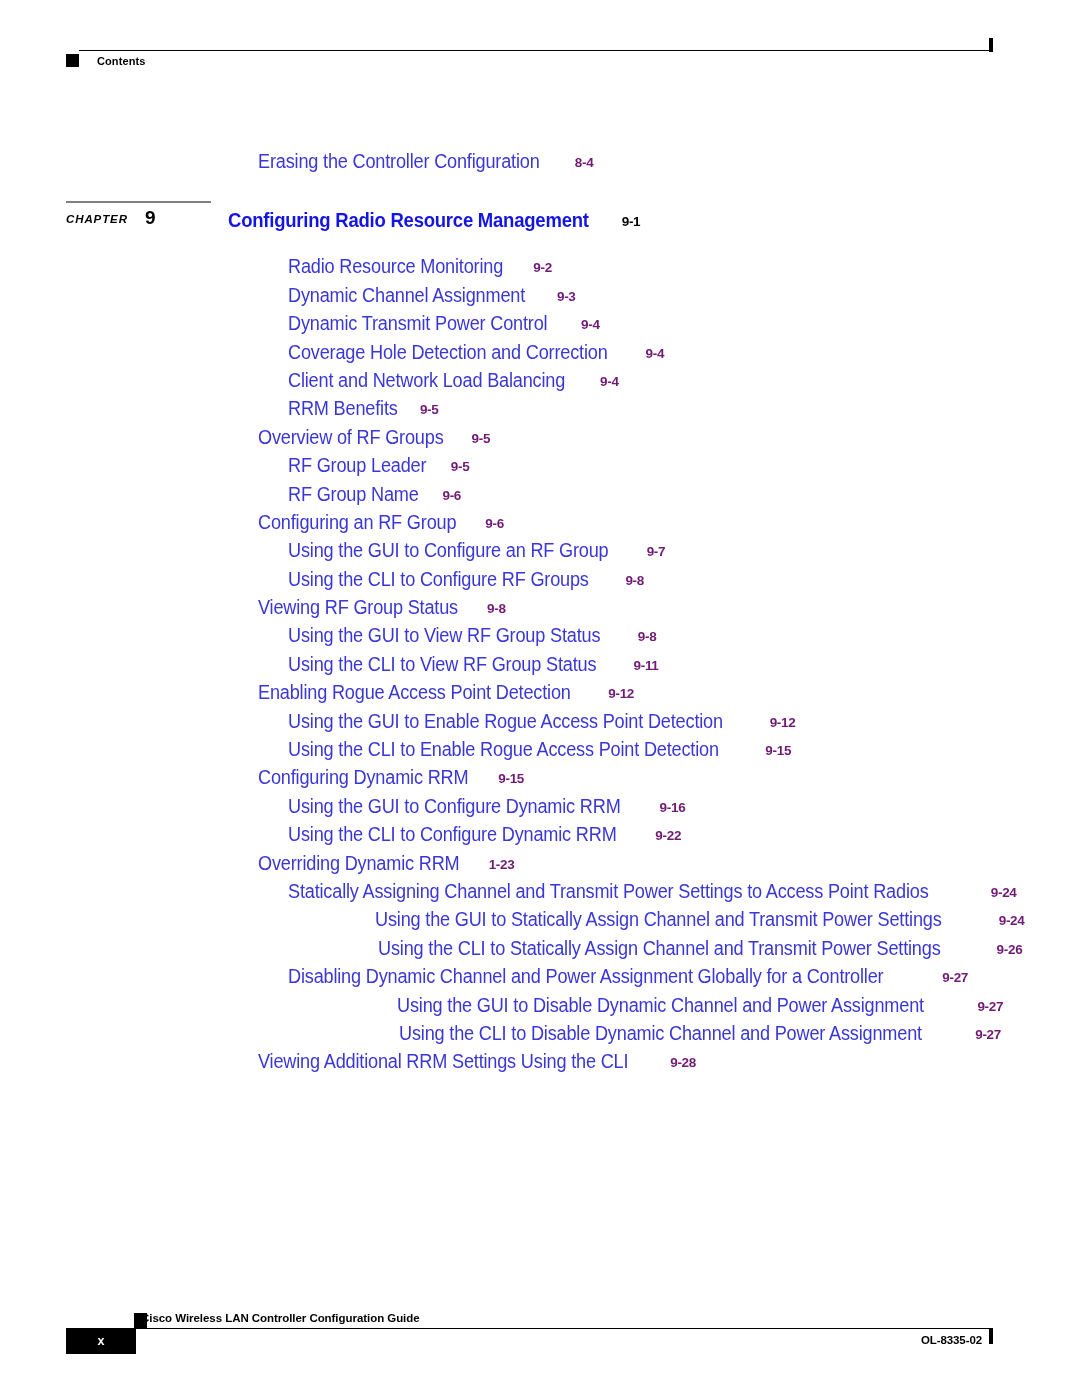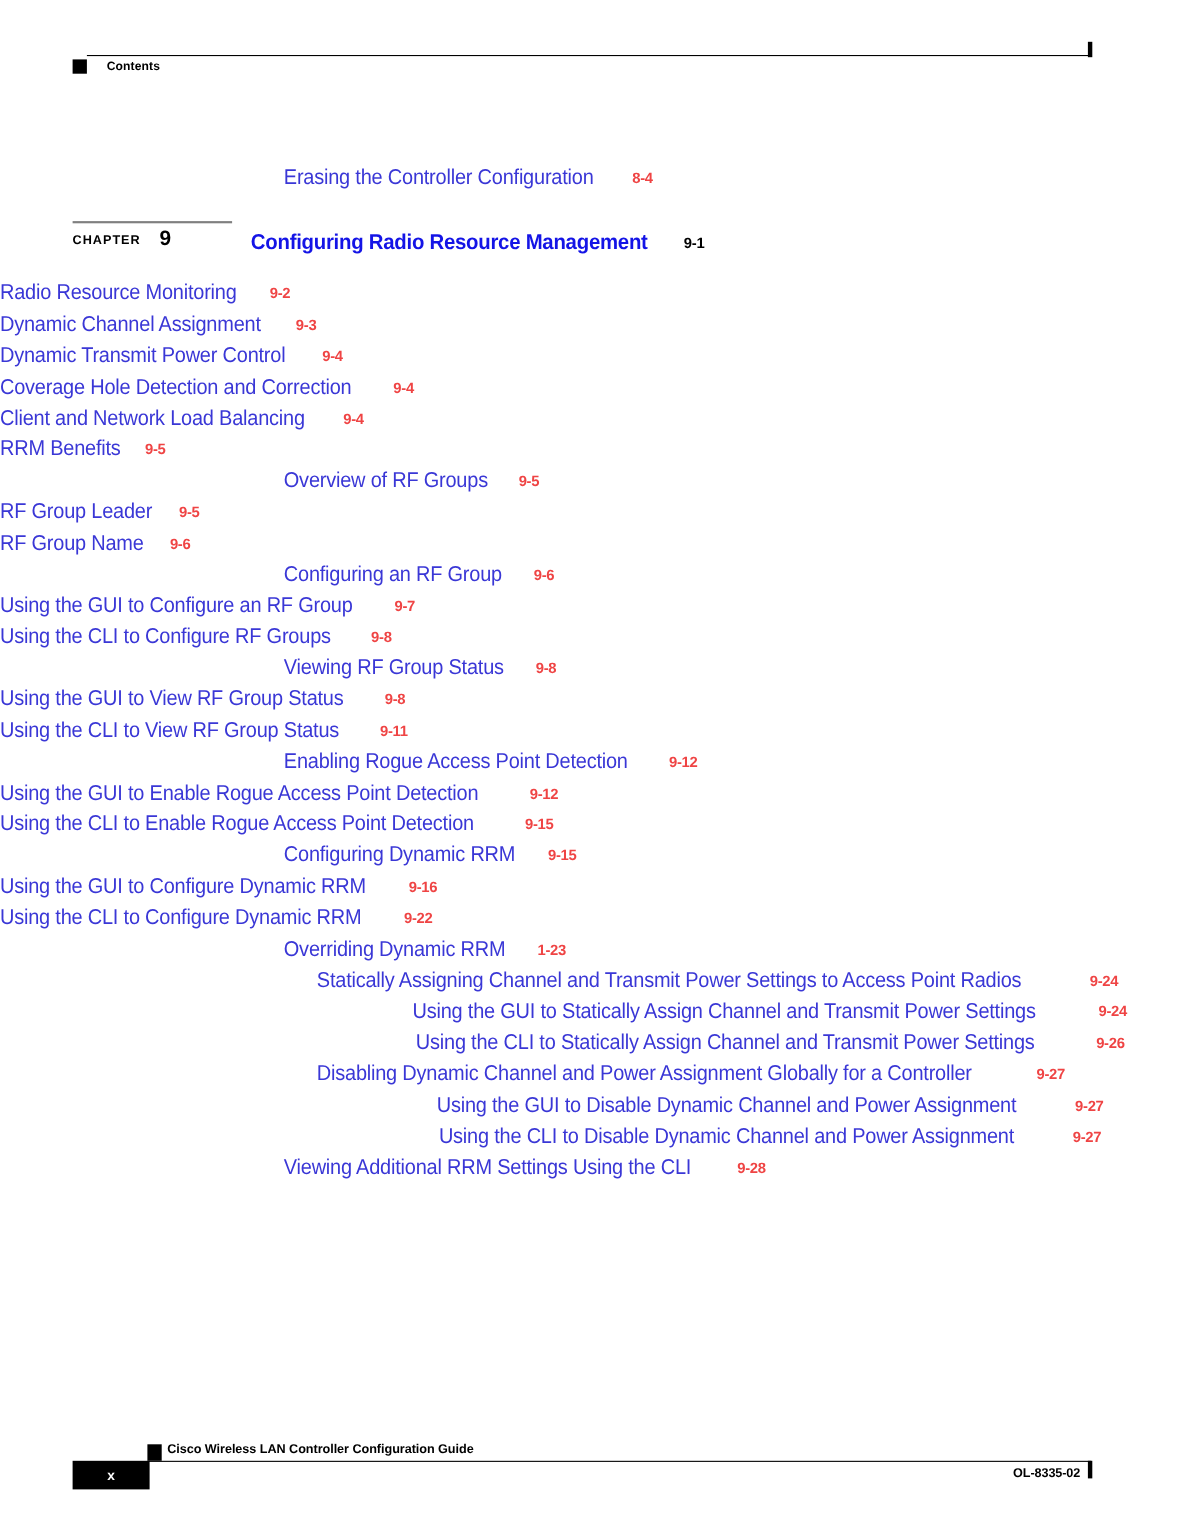"8-4" .toc-entry .pageno { color: #ef4444 -> #701a75 }
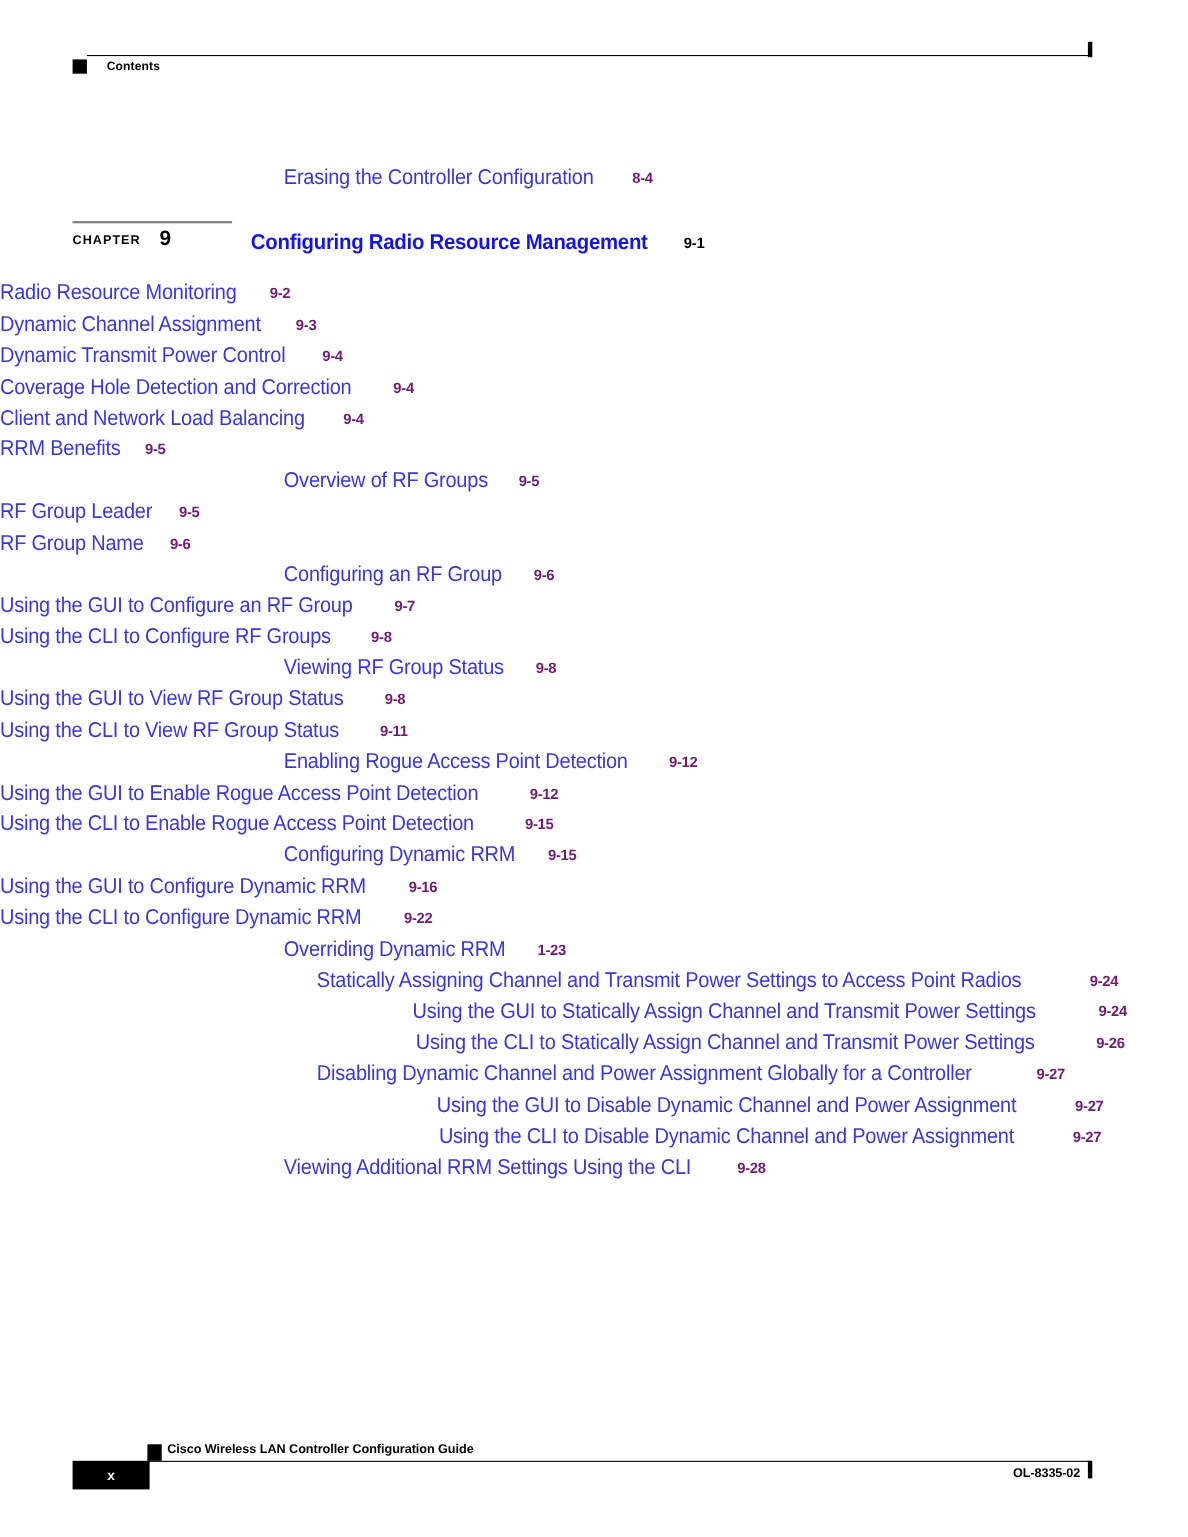"CHAPTER" .chapter-label { font-style: none -> italic }
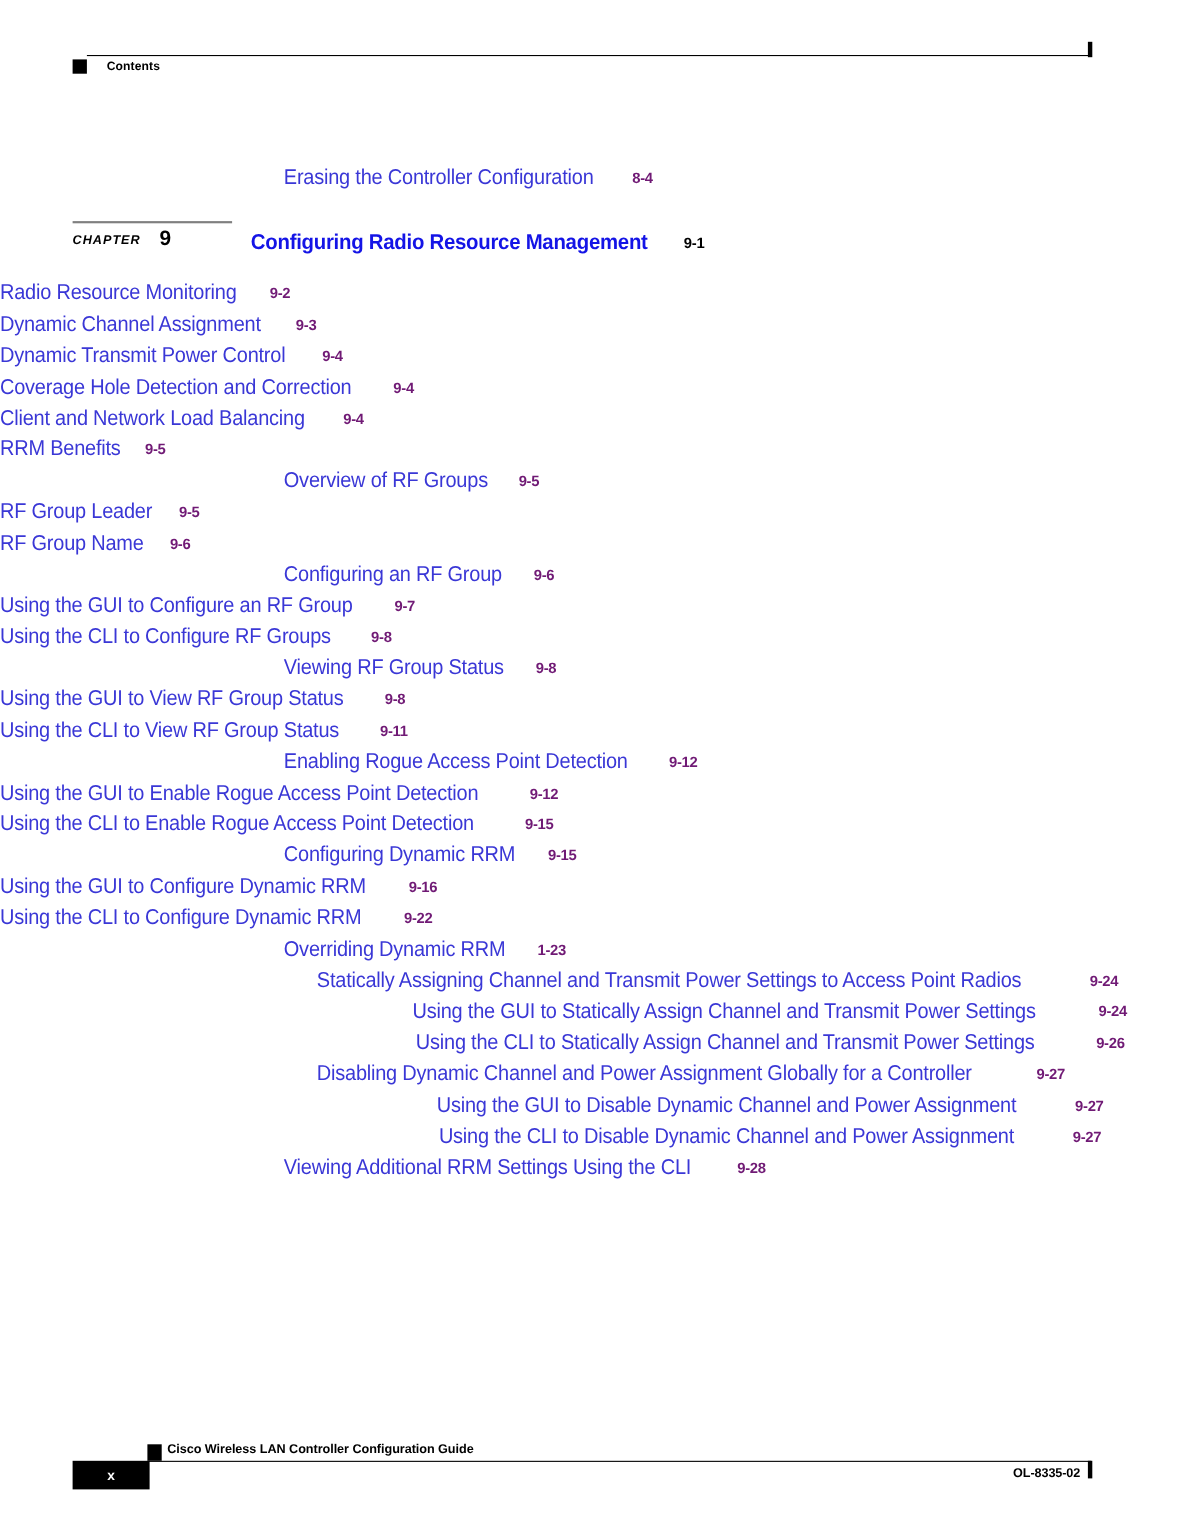"Radio Resource Monitoring 9-2" .lvl2 { padding-left: none -> 288px }
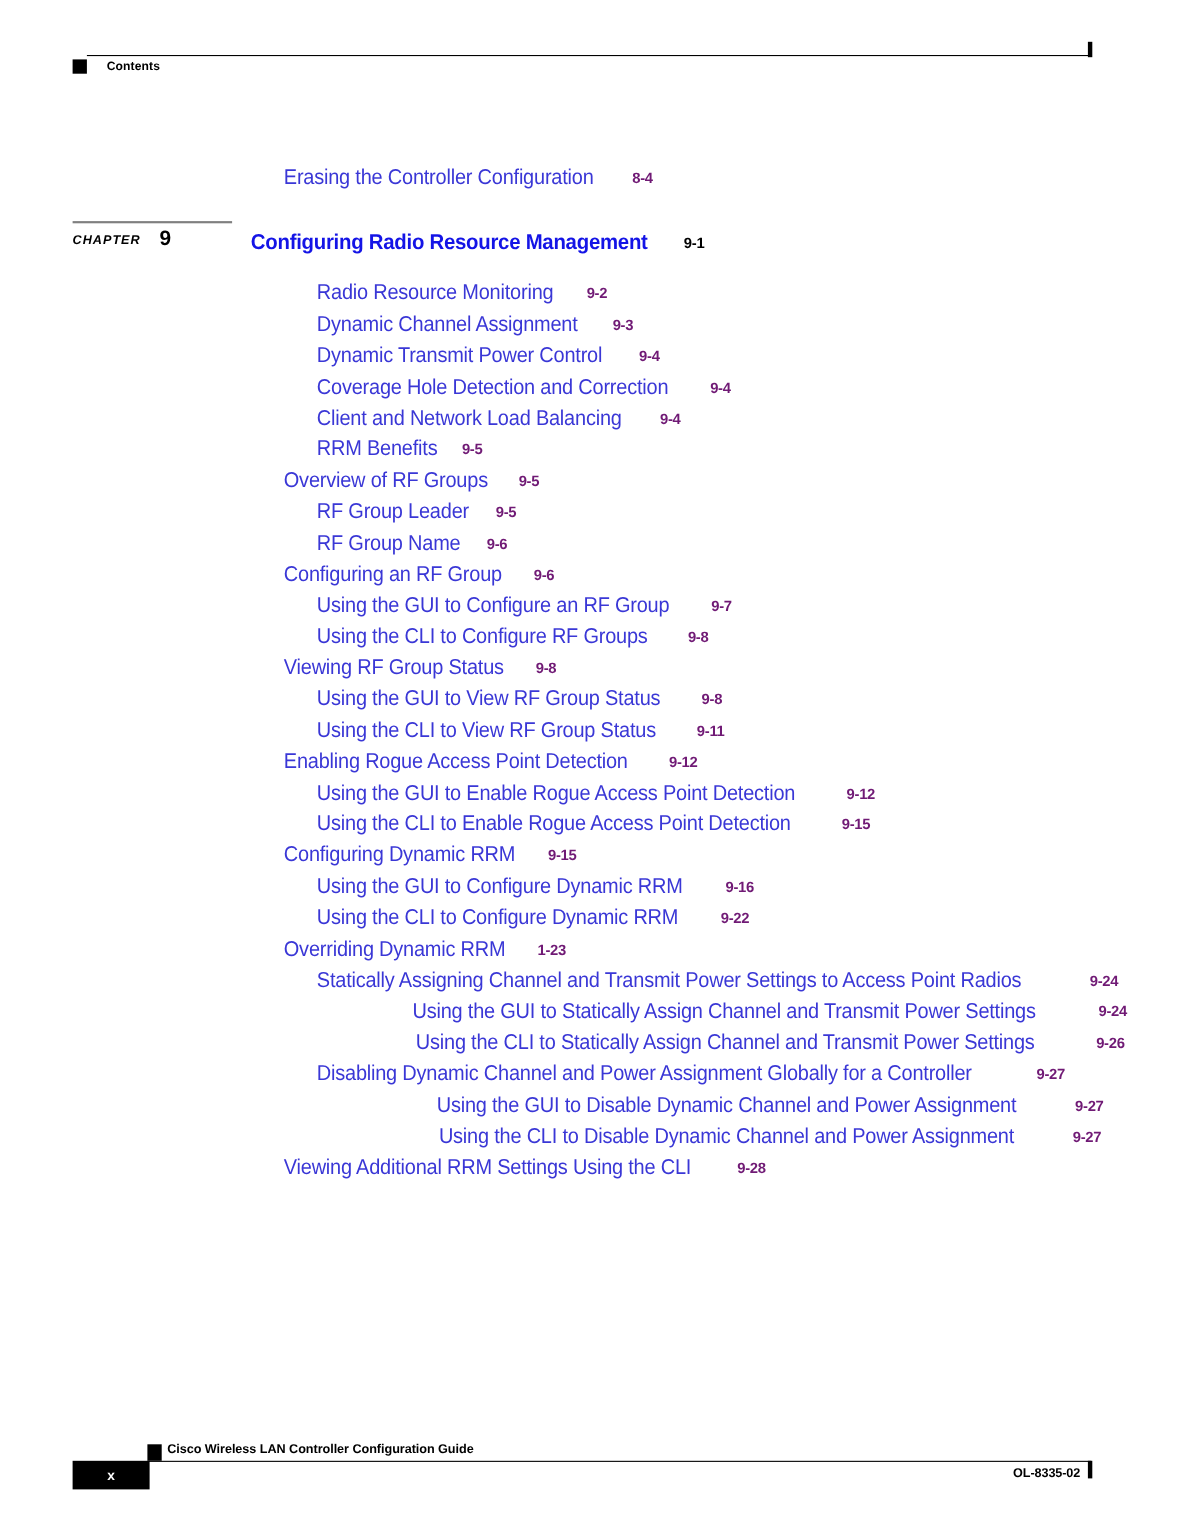"Cisco Wireless LAN Controller" .footer-title { left: 152px -> 141px }
